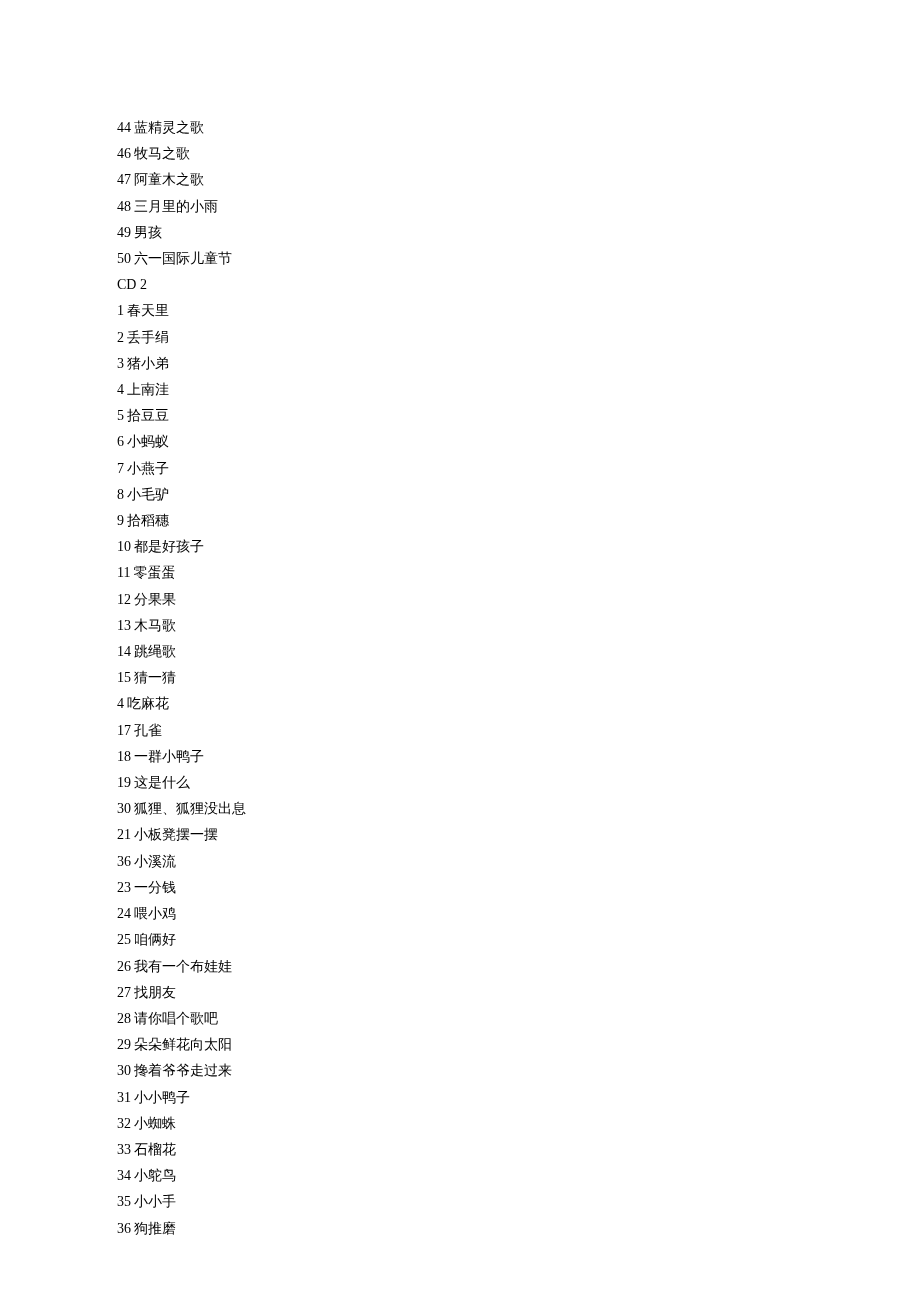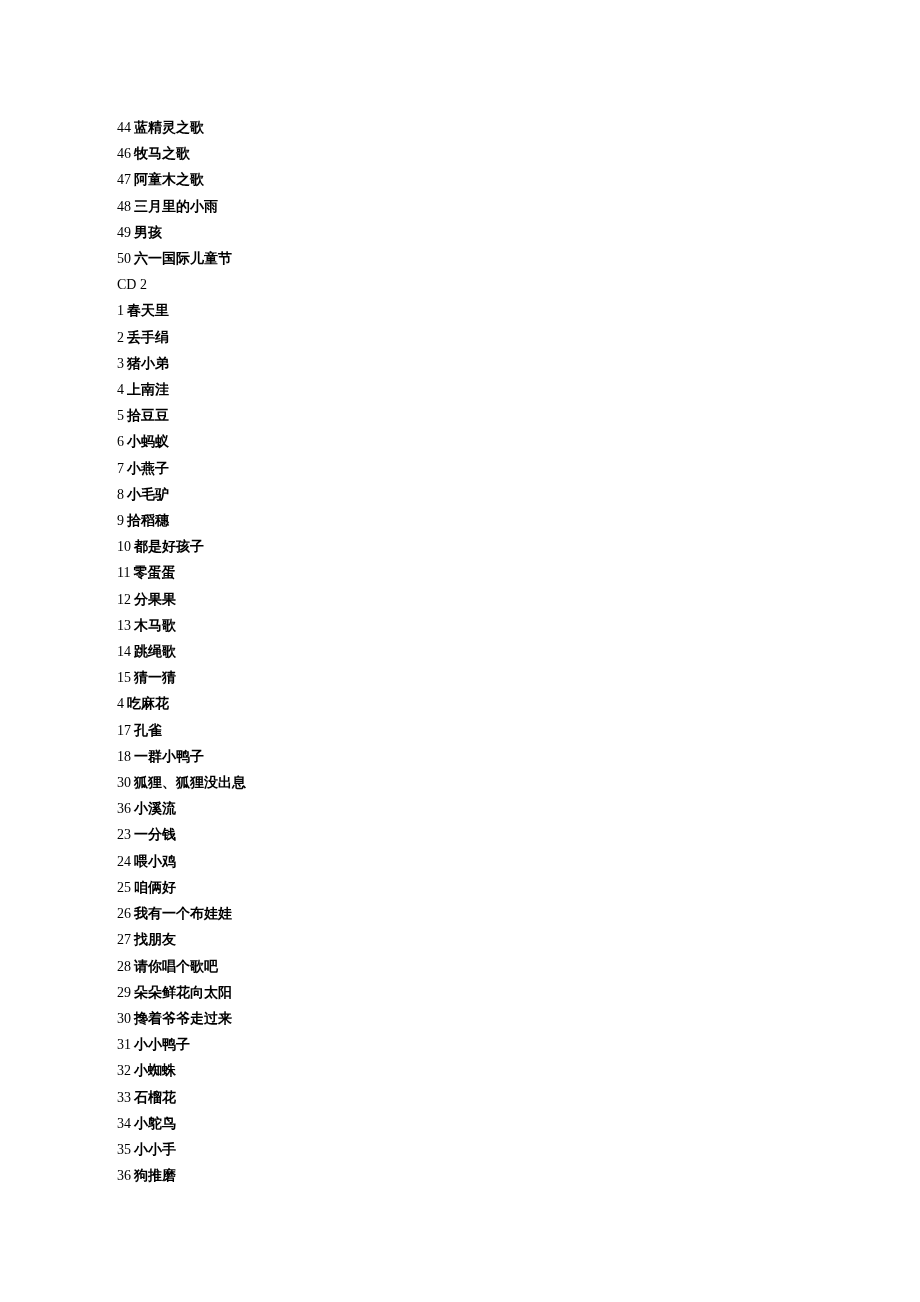"蓝精灵之歌" .track-title { font-weight: bold -> none }
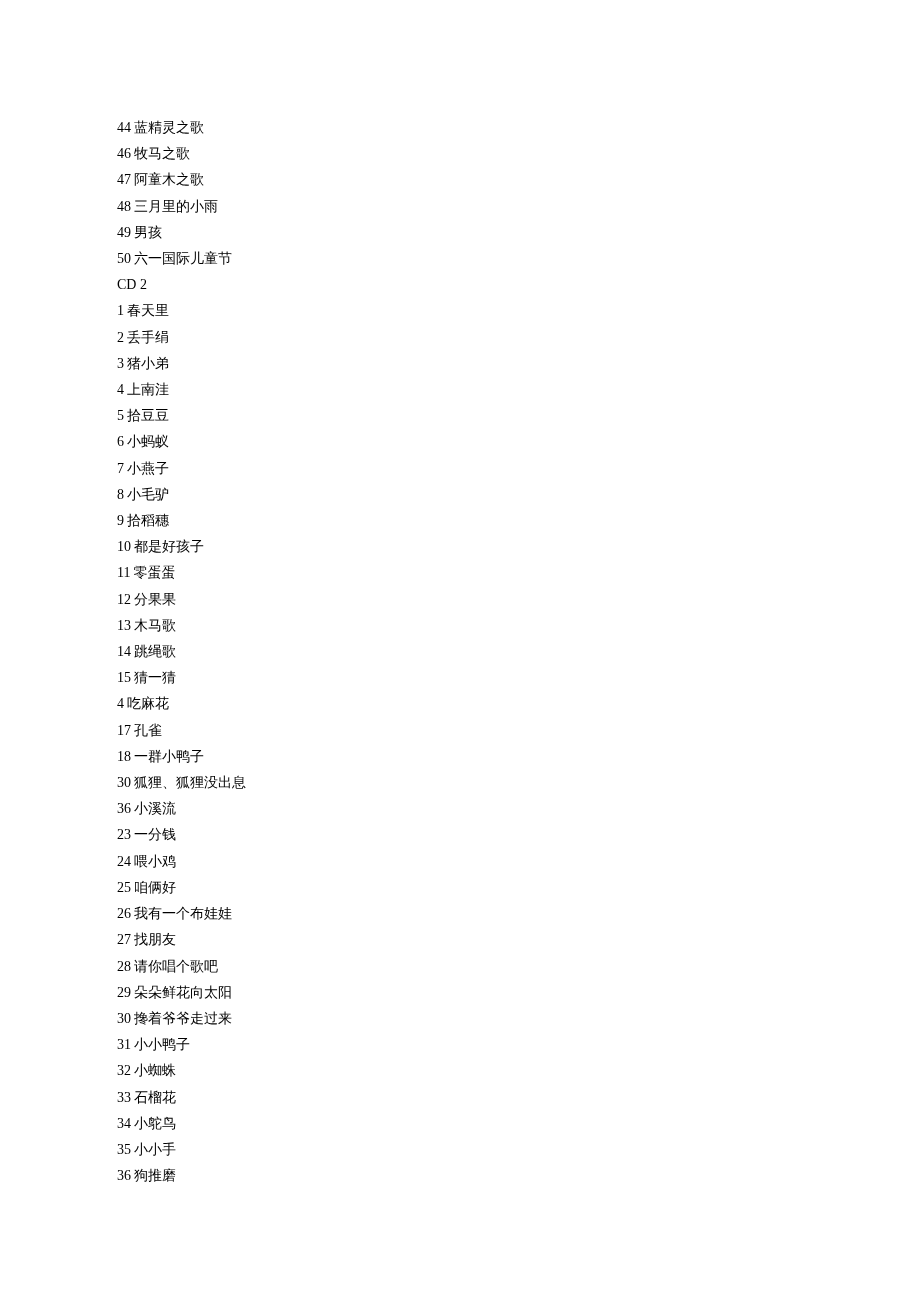"19 这是什么" div.line { html: none -> <div><span>19</span><span>这是什么</span></div> }
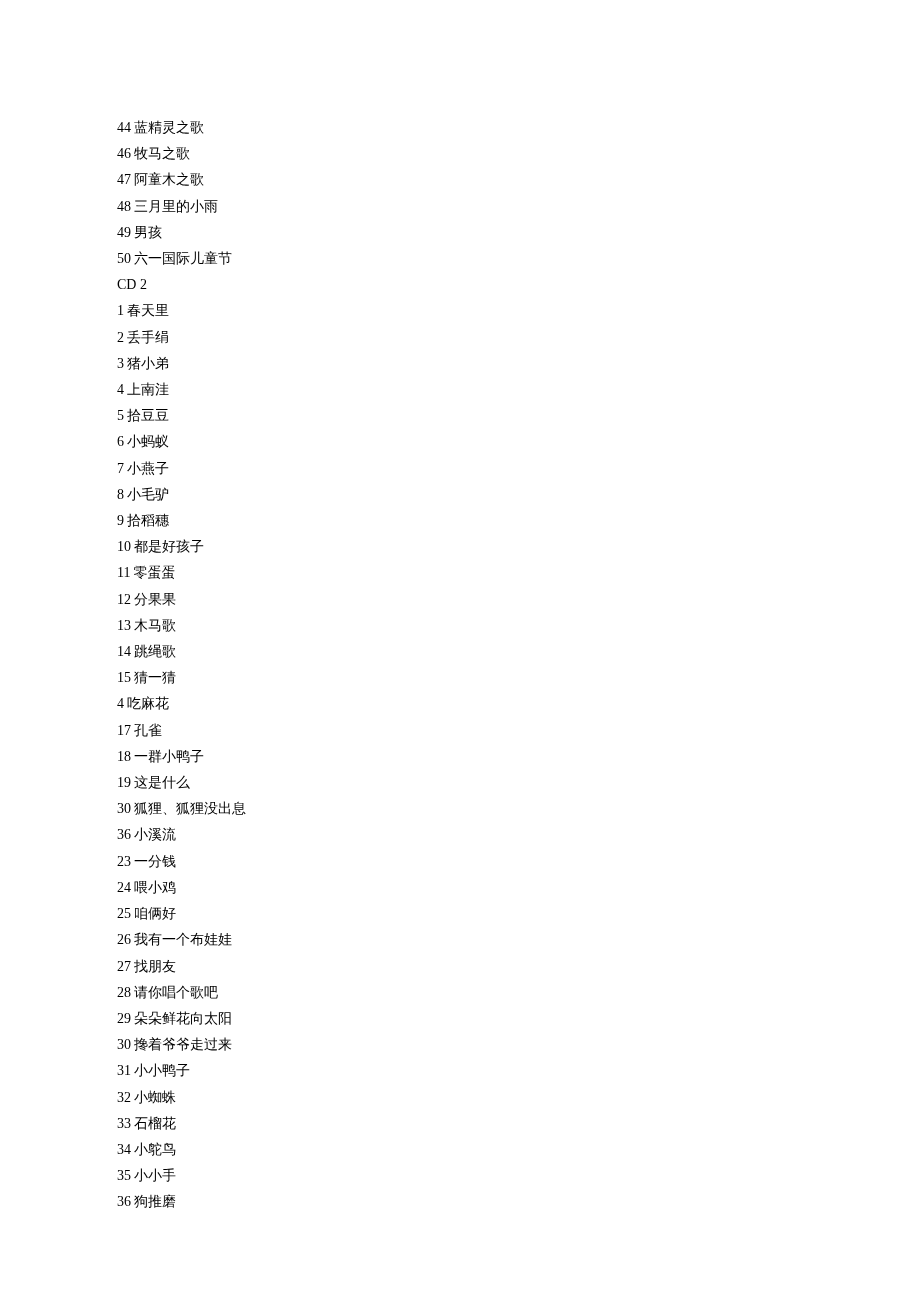"21 小板凳摆一摆" div.line { html: none -> <div><span>21</span><span>小板凳摆一摆</span></div> }
